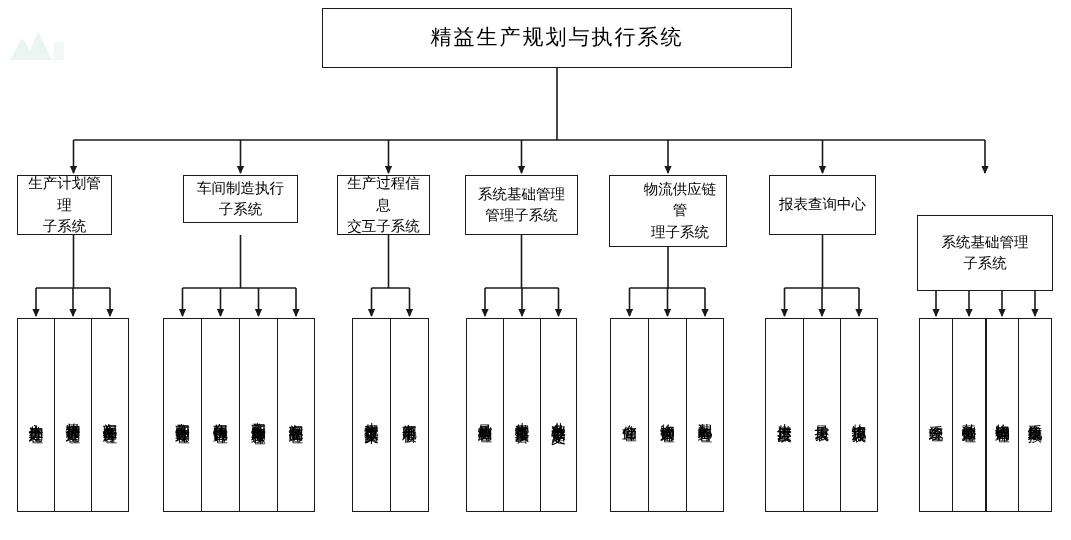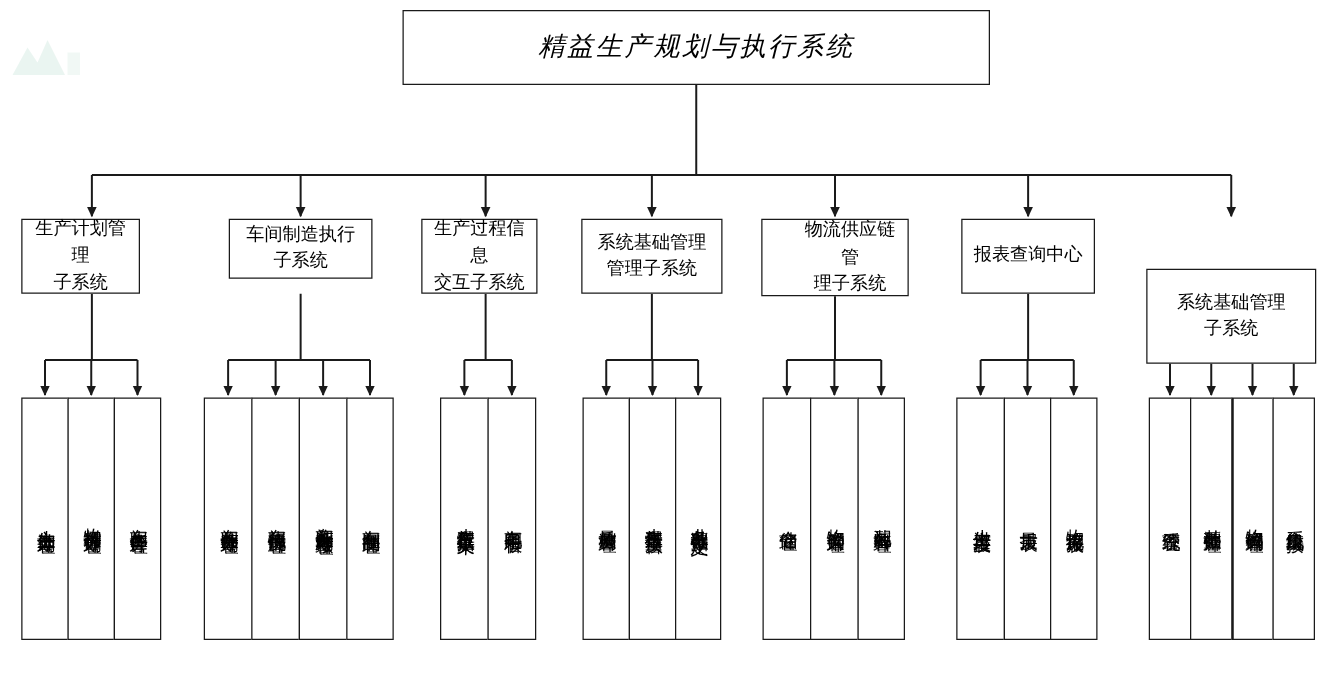"精益生产规划与执行系统" .root-node { font-style: italic -> none }
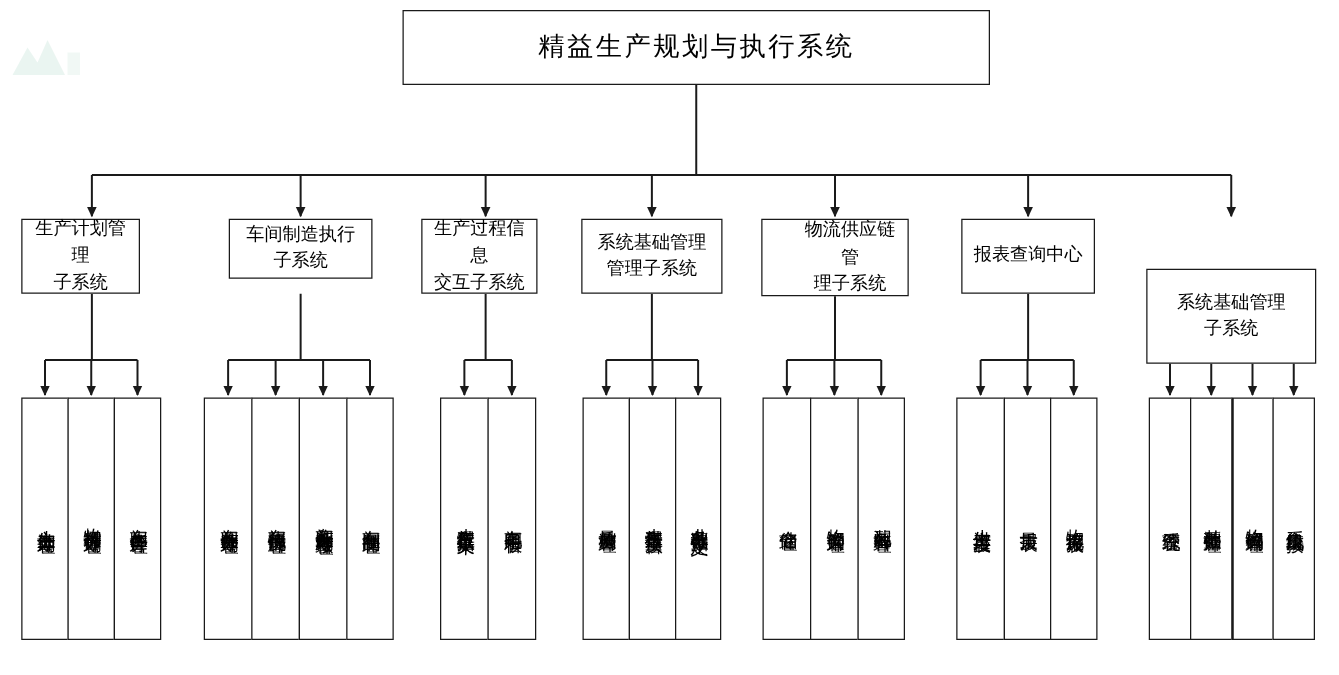"物流供应链管" div.node { height: 62px -> 72px }
